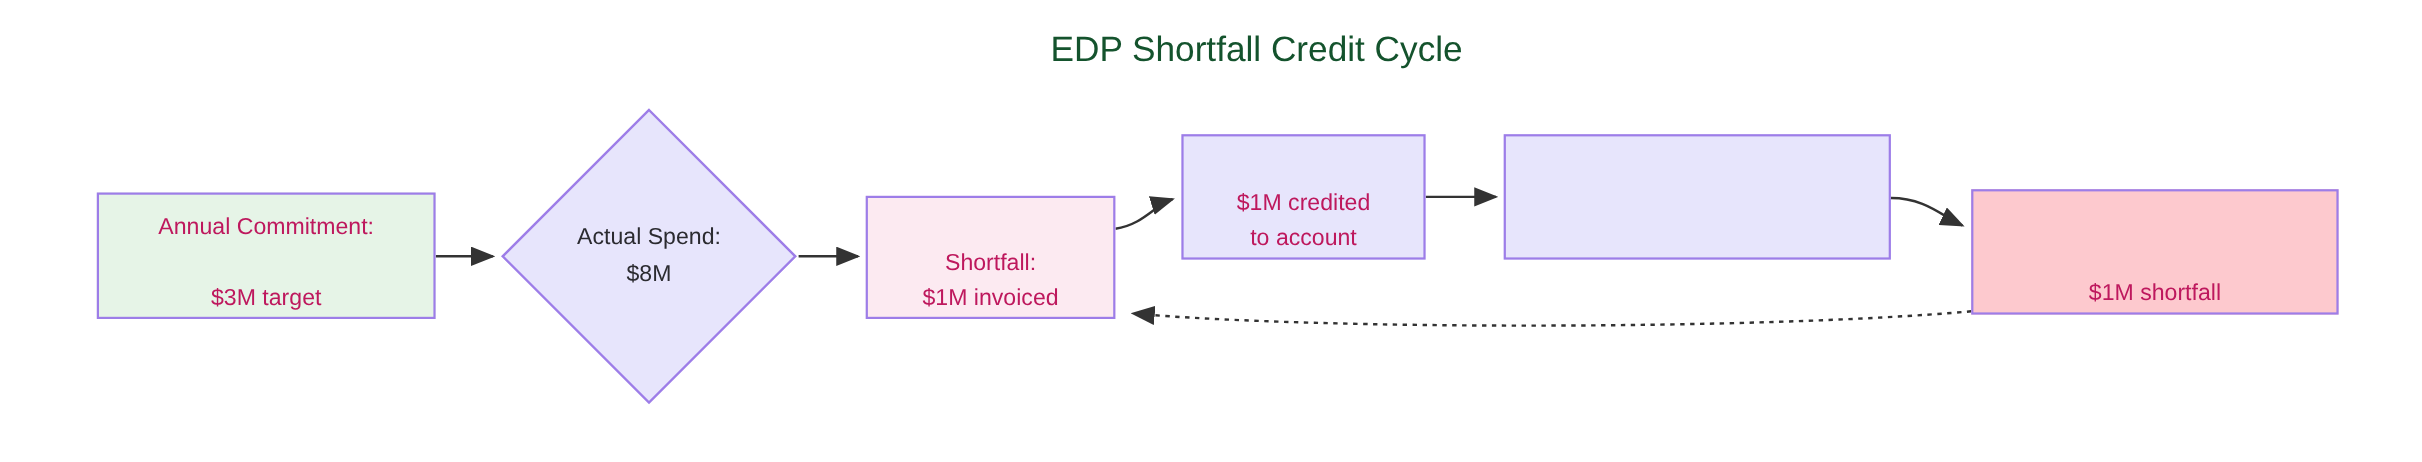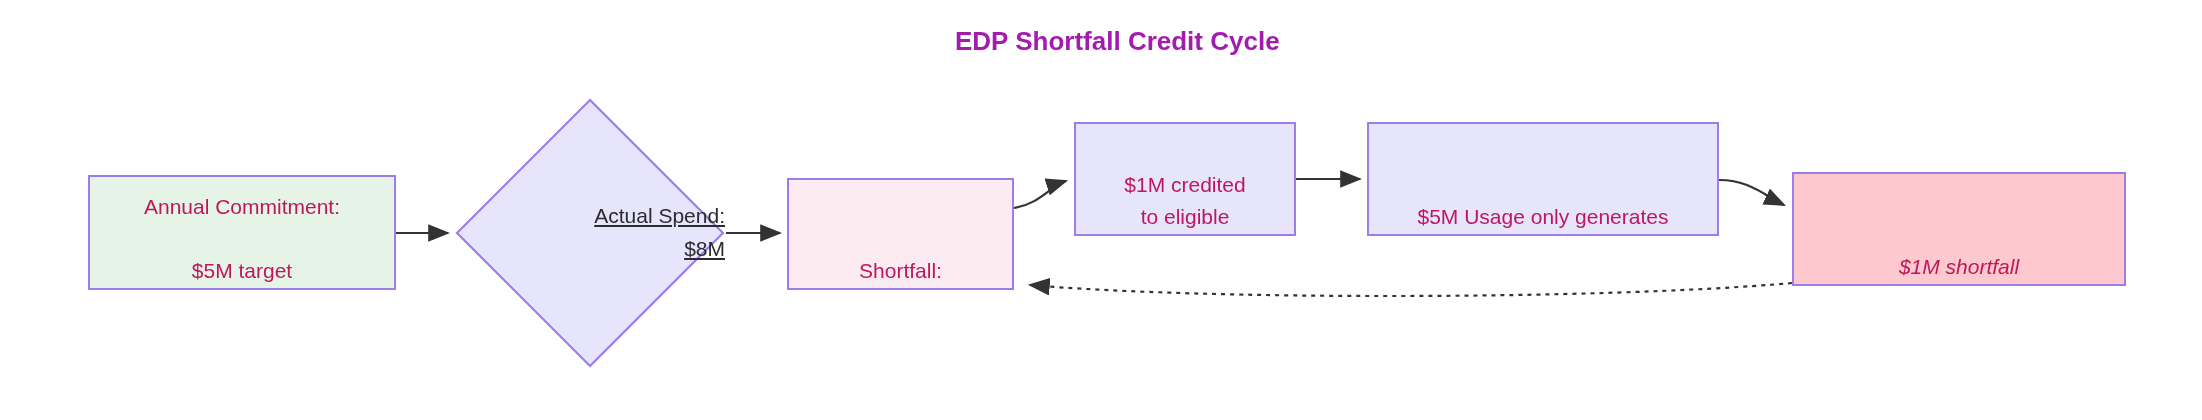"EDP Shortfall Credit Cycle" #title-shift { color: #a21caf -> #14532d; font-size: 26px -> 32px; font-weight: bold -> none }
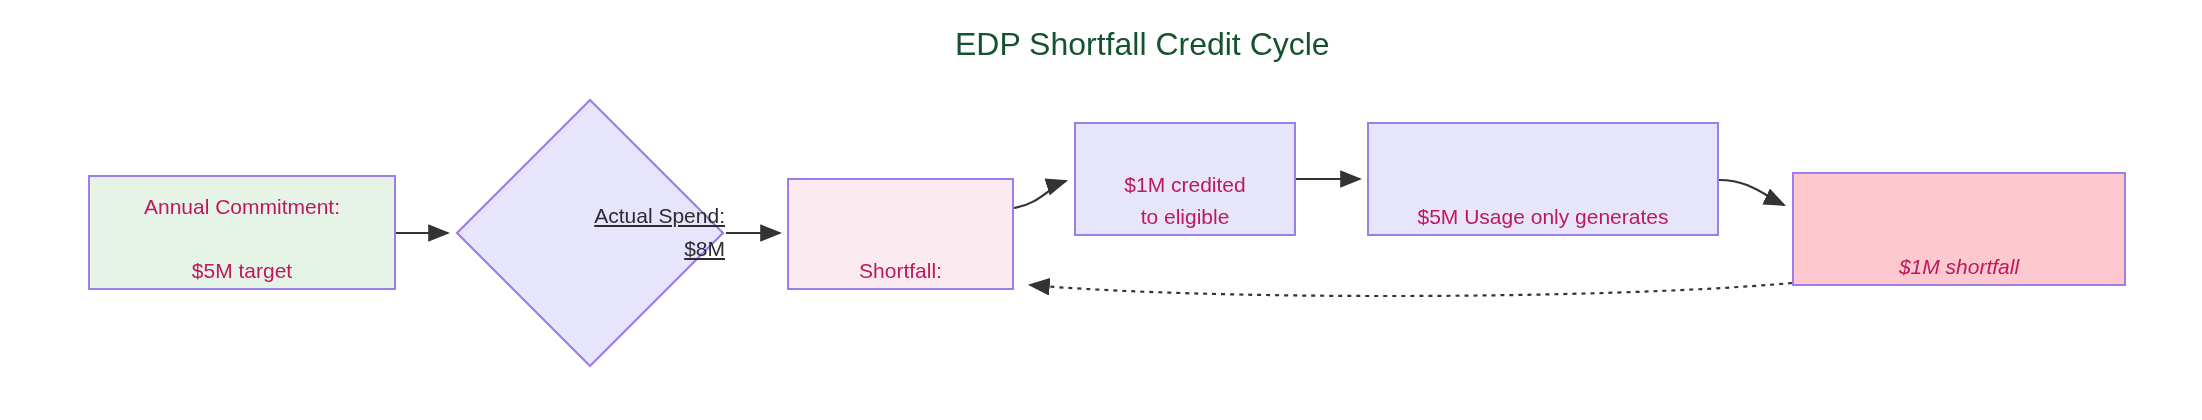"Actual Spend:" #node-actual-spend .diamond-label { align-items: flex-end -> center; text-decoration: underline -> none }
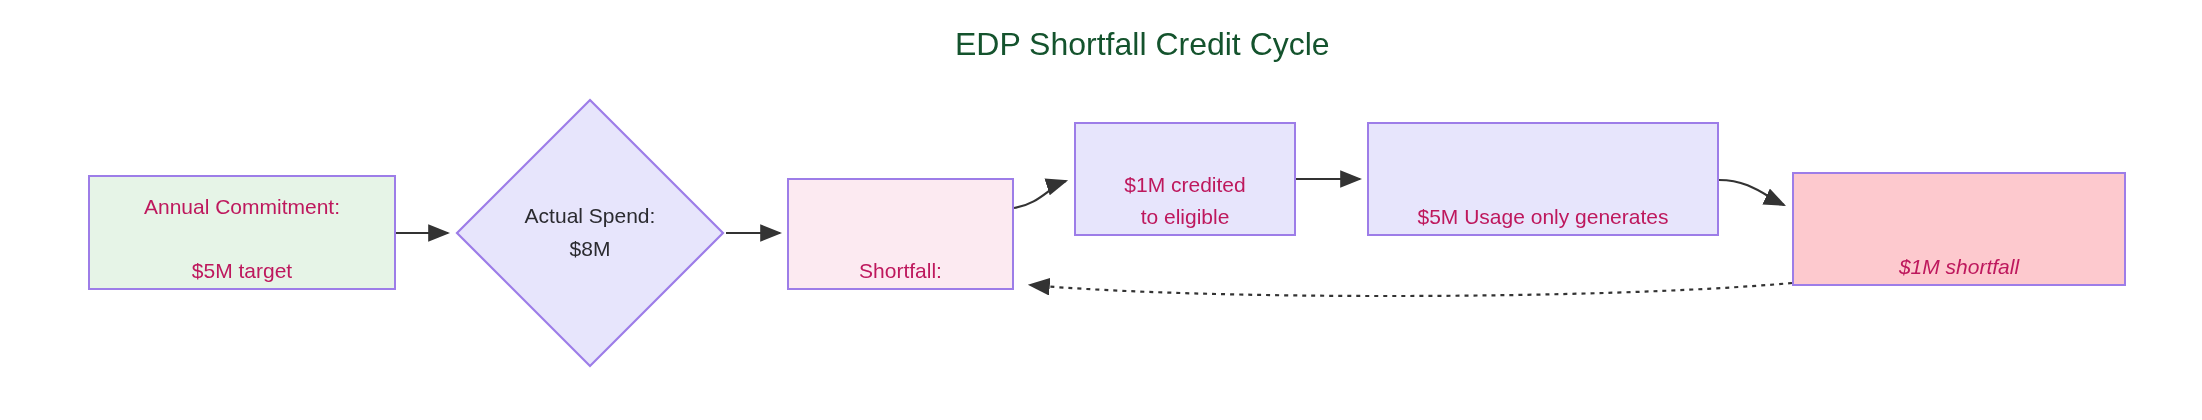"to eligible" span.line { text: eligible -> account }
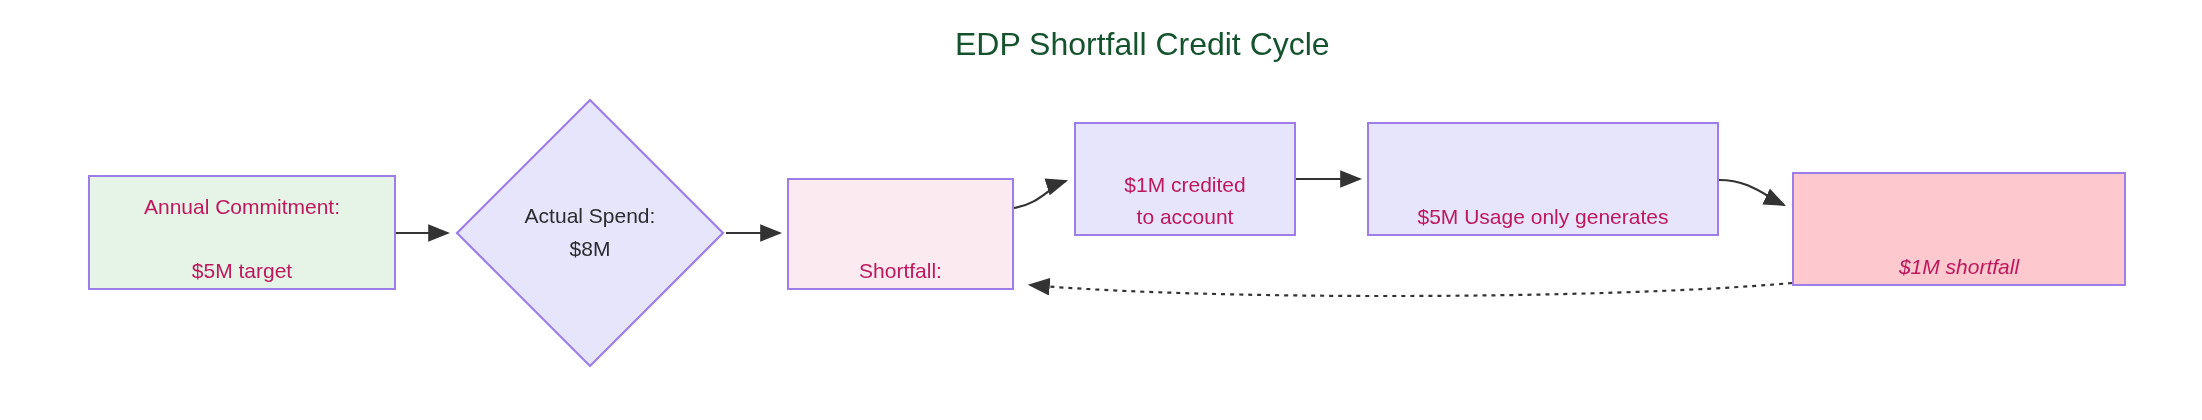"$5M Usage only generates" span.line { html: <span>$5M Usage only generates</span> -> none }
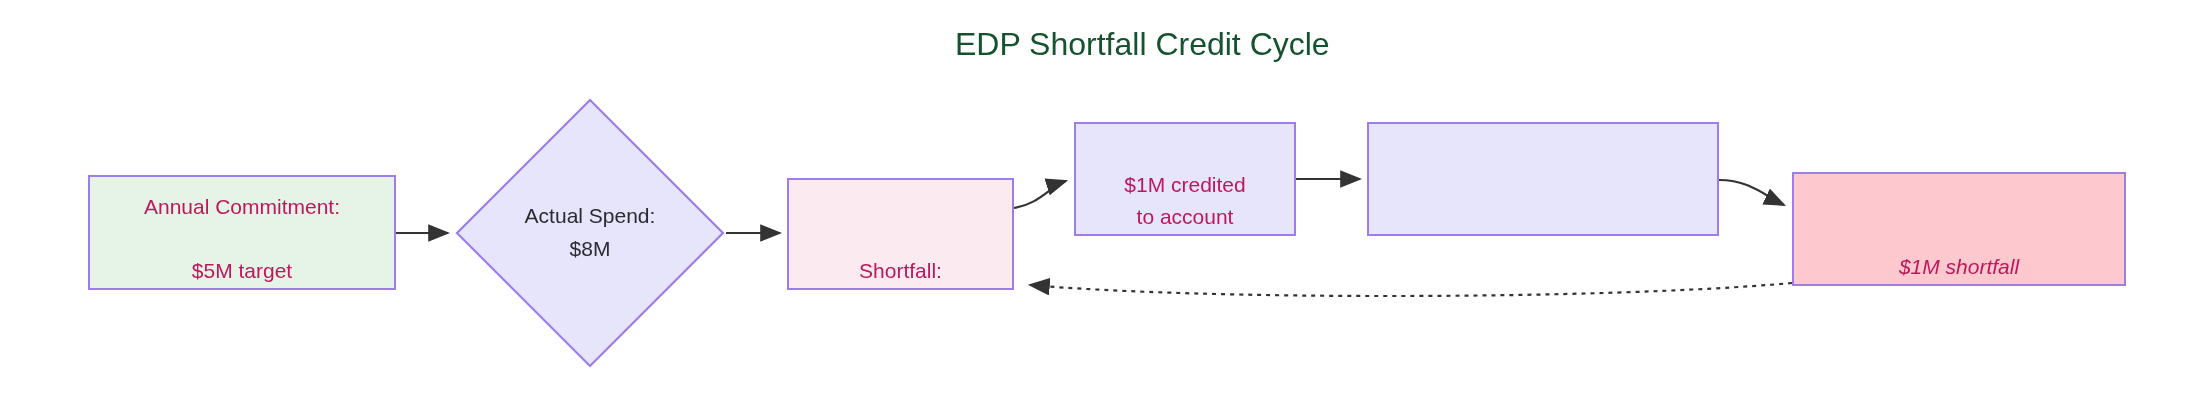"$5M target" span.line { text: $5M -> $3M }
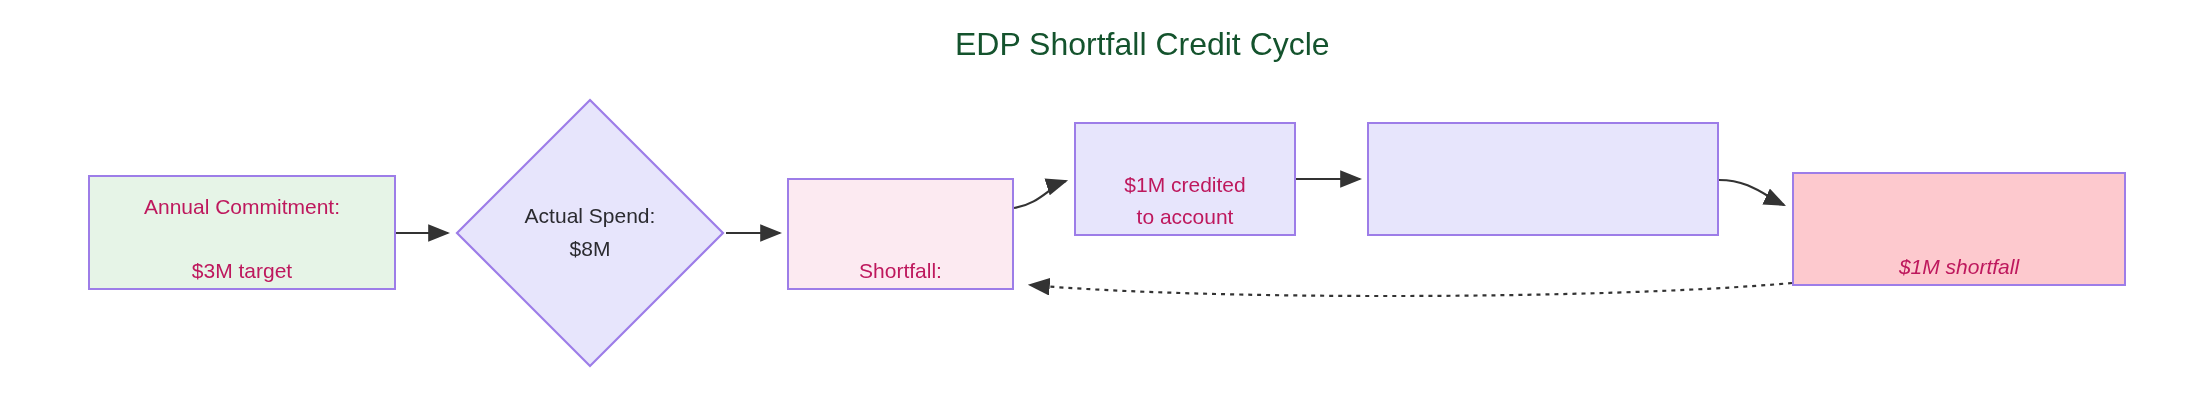"$1M invoiced" span.line { html: none -> <span>$1M invoiced</span> }
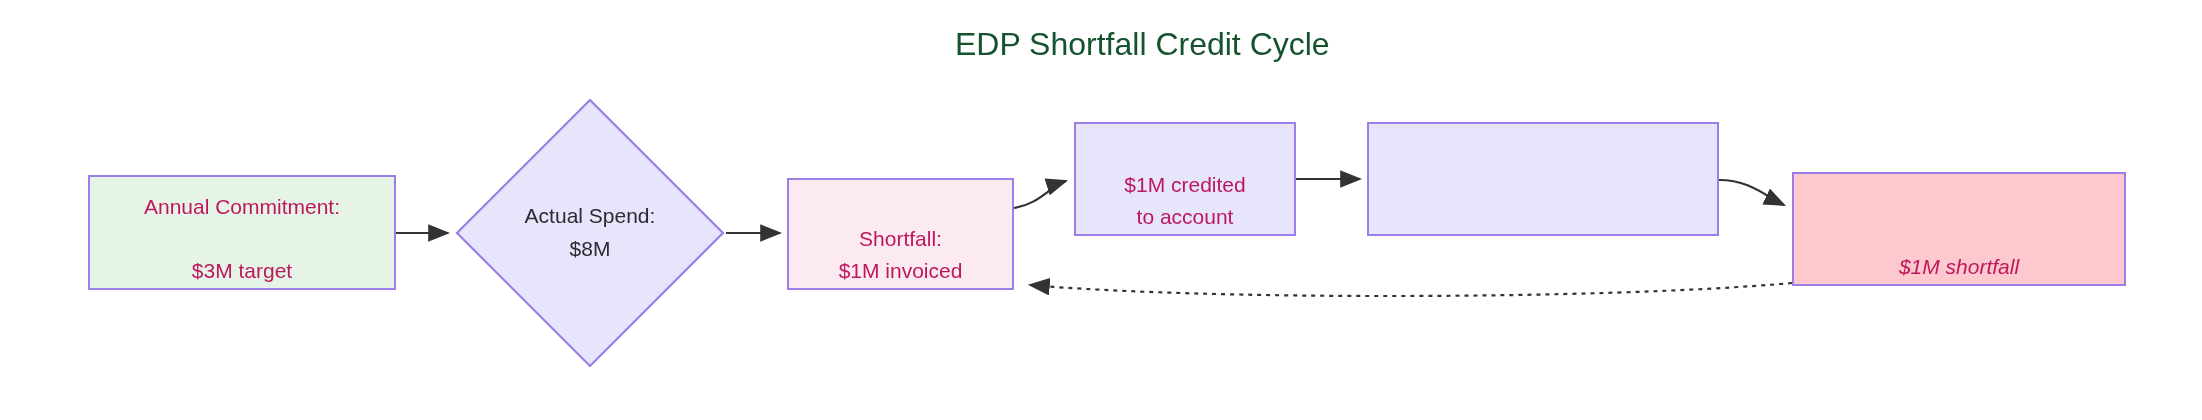"$1M shortfall" #node-net-shortfall { font-style: italic -> none }
